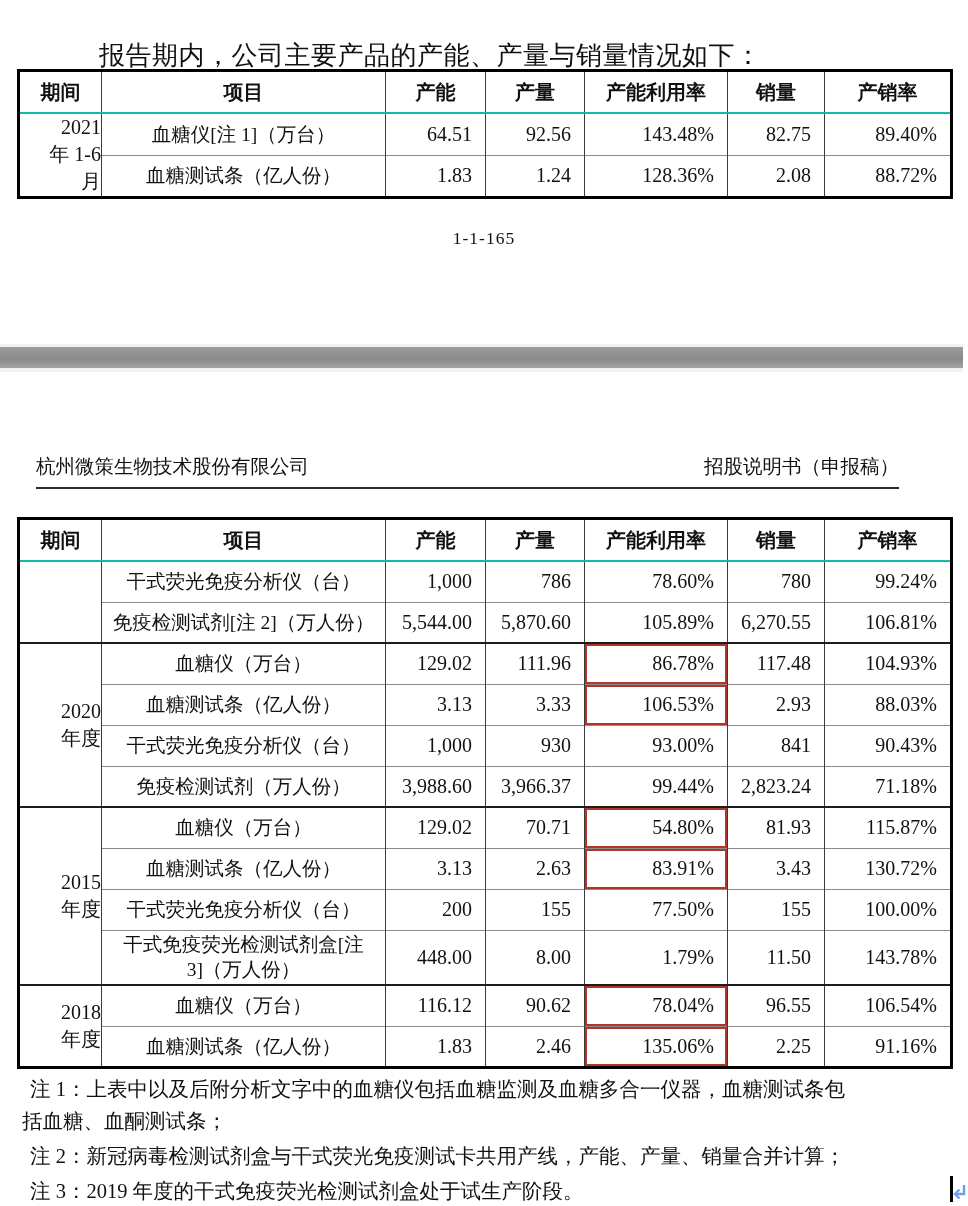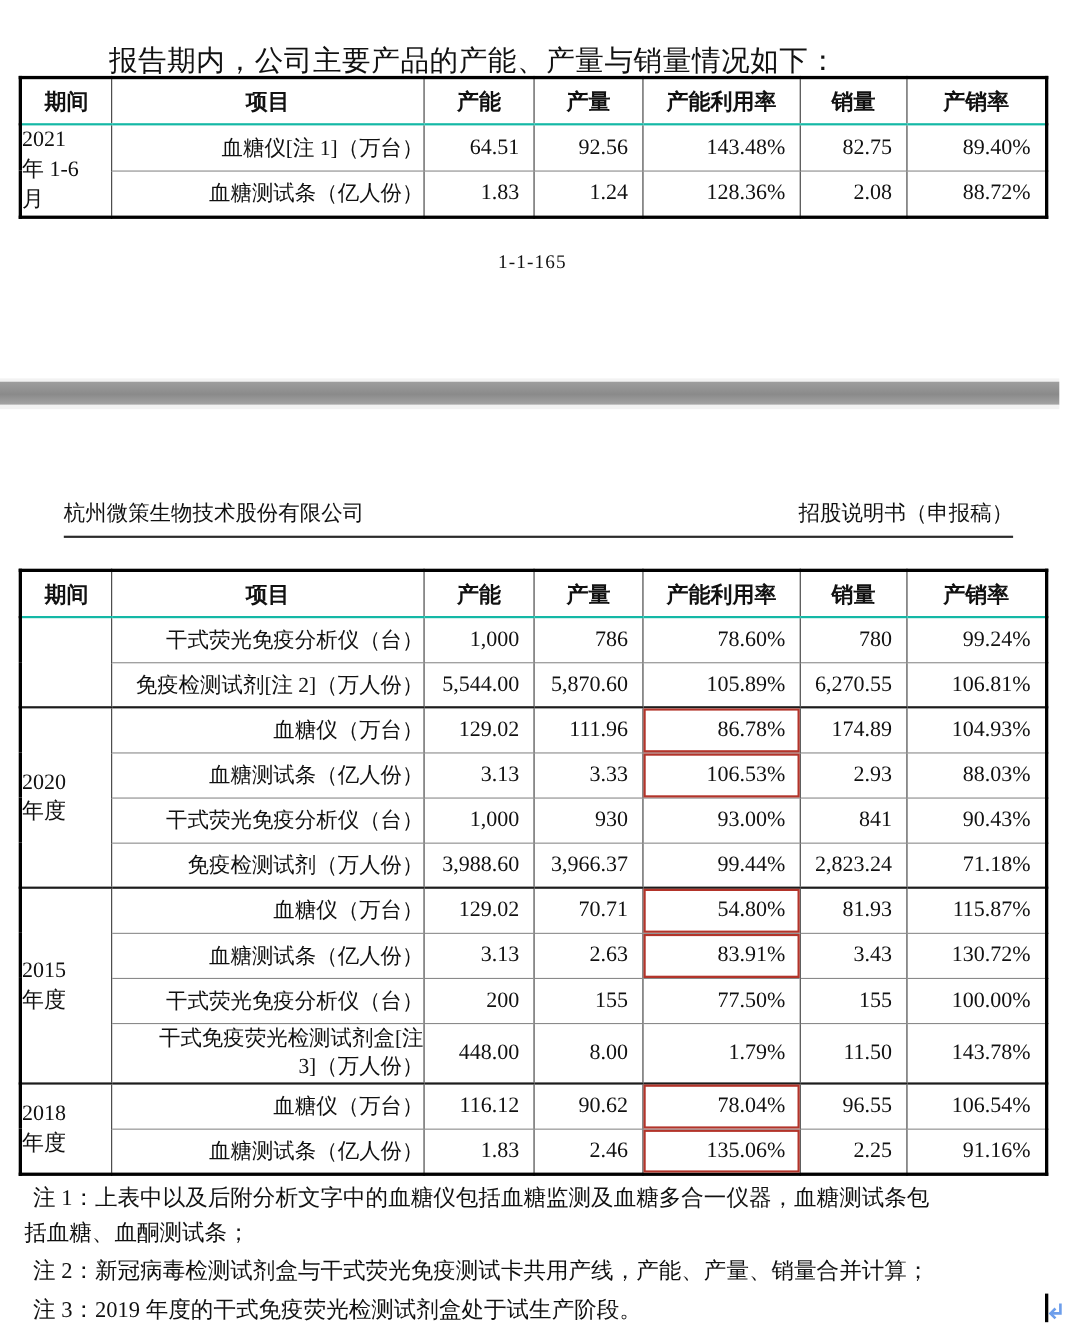"2021" td.period { text-align: left -> right }
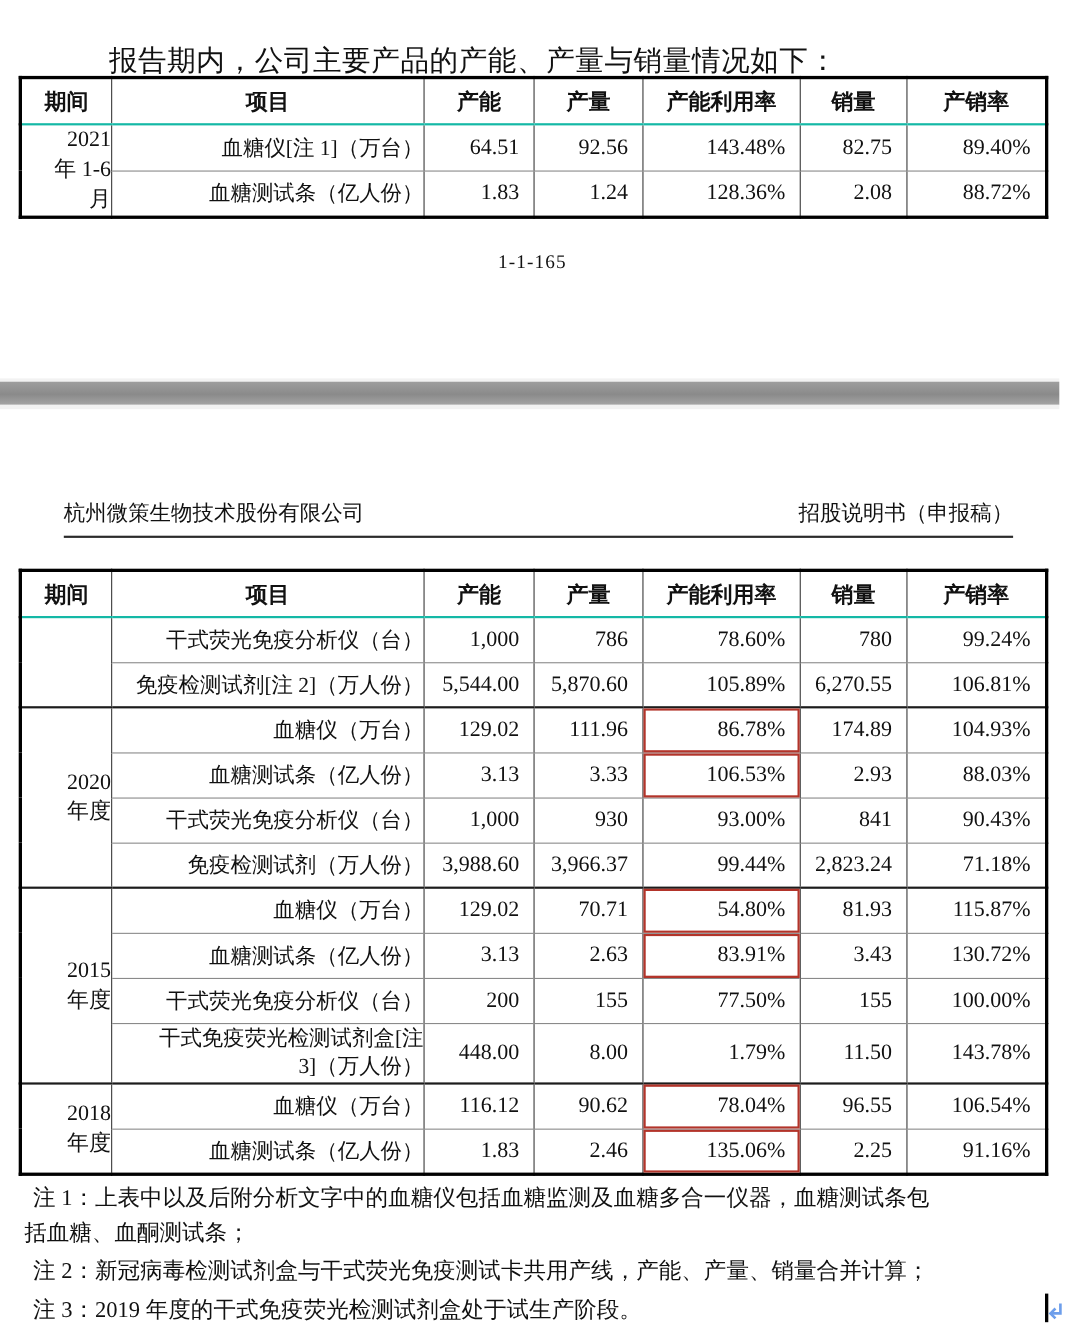"血糖仪[注 1]（万台）" td.item { text-align: right -> center }
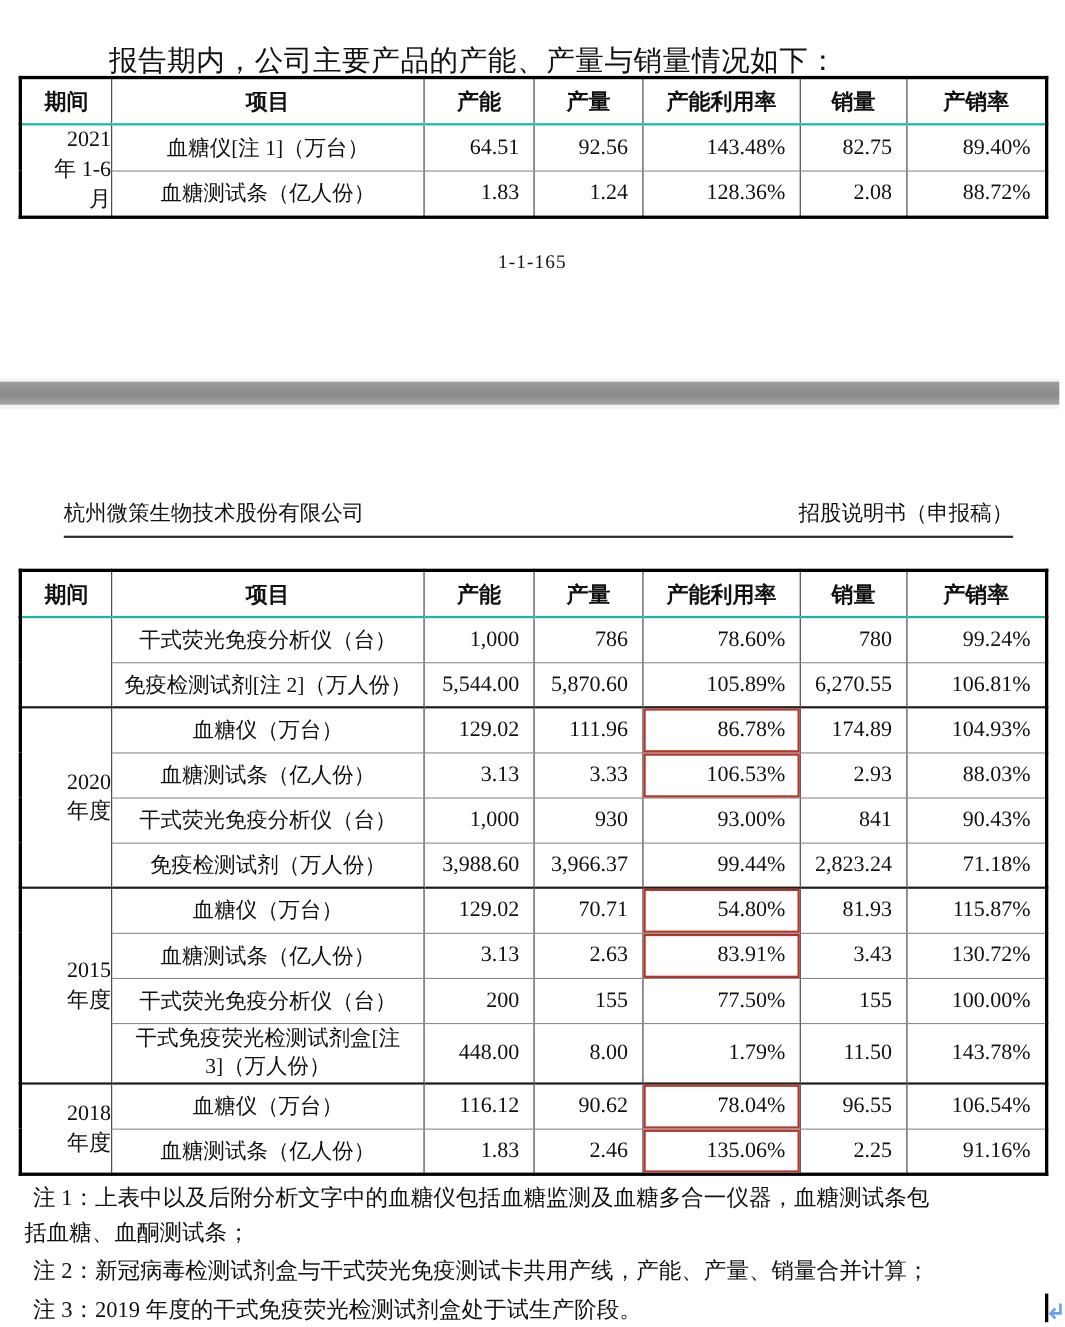"杭州微策生物技术股份有限公司" .doc-header { left: 58px -> 36px }
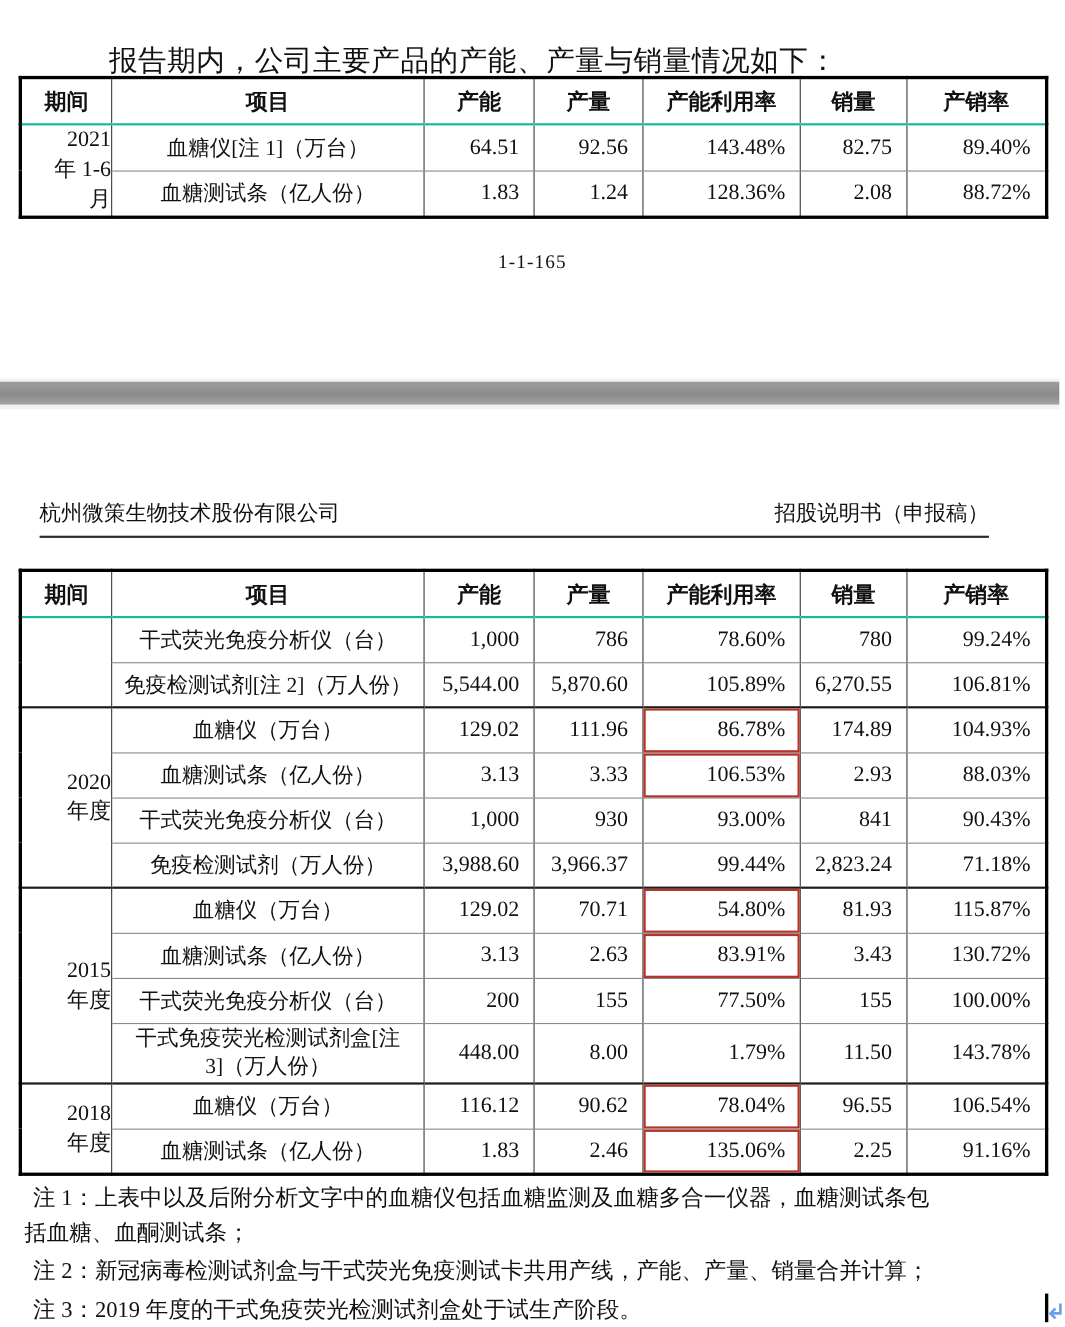"174.89" td.num { text: 174.89 -> 117.48 }
